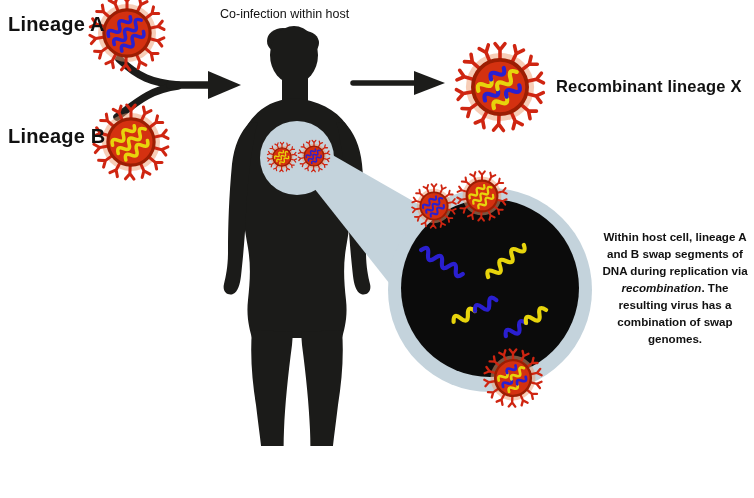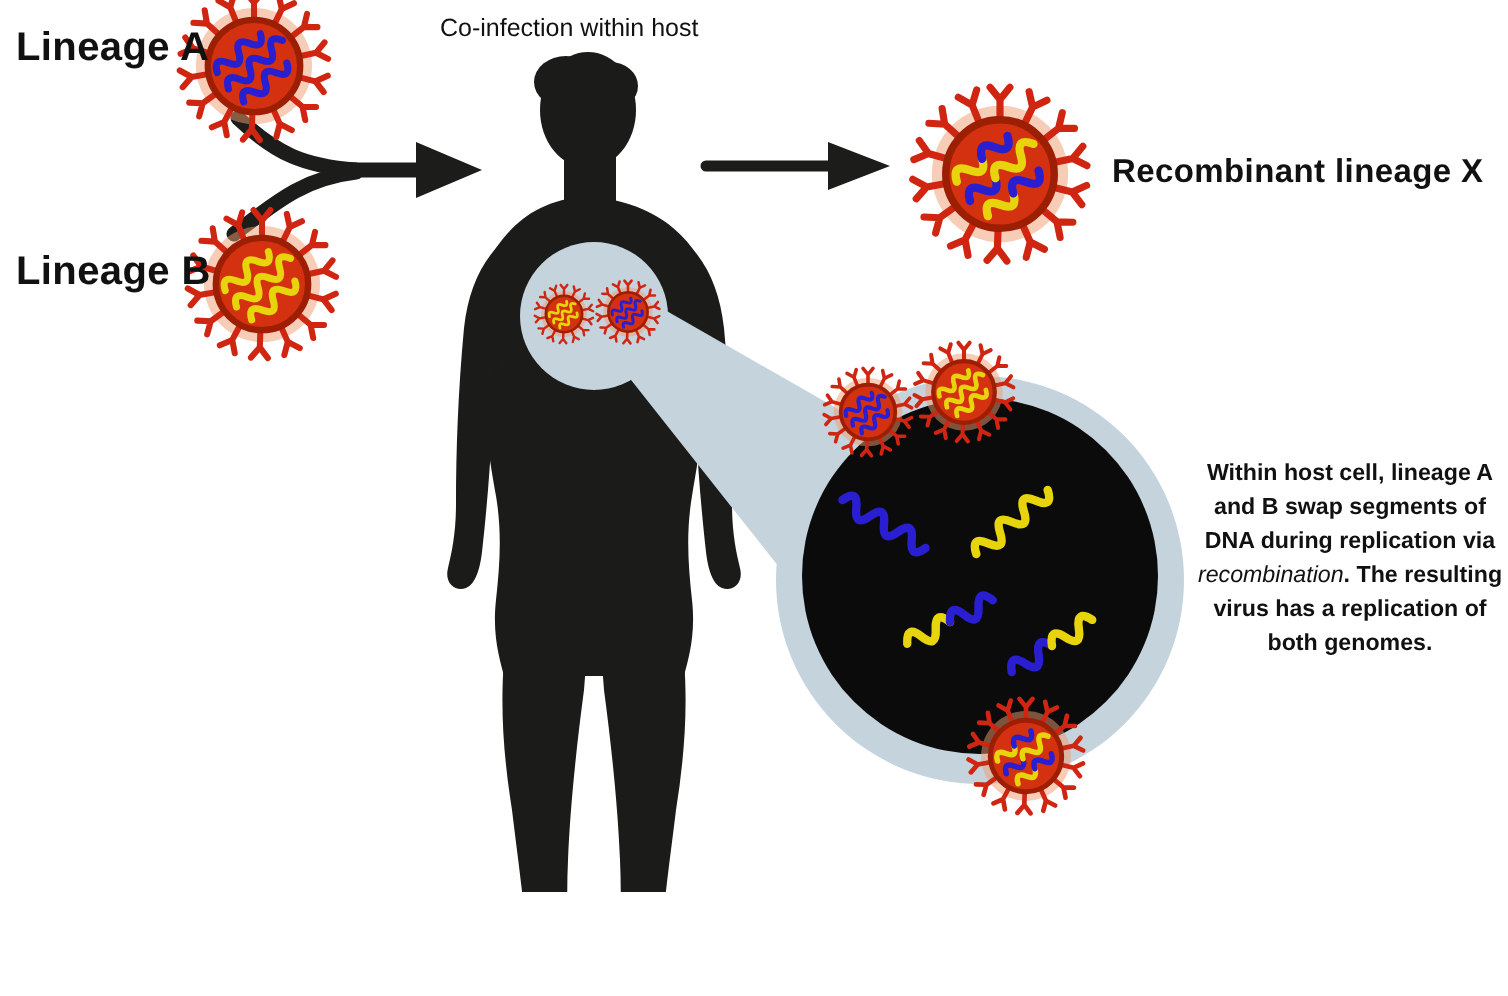"recombination" #cellnote .it { font-weight: normal -> bold }
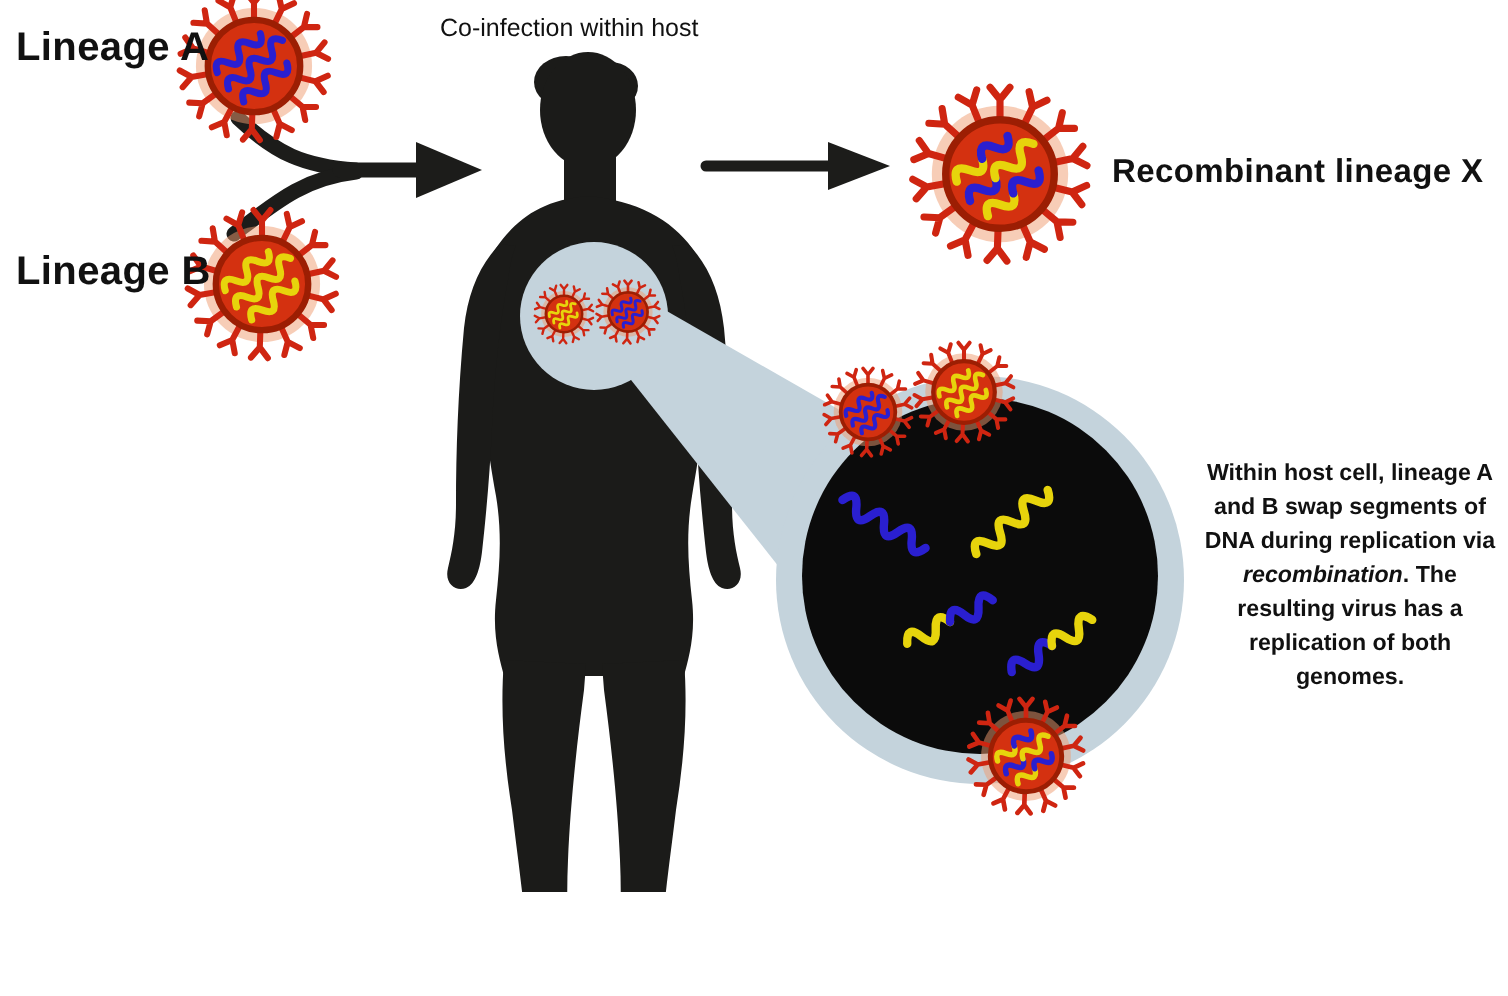". The resulting virus has" span { text: replication of both -> combination of swap }
